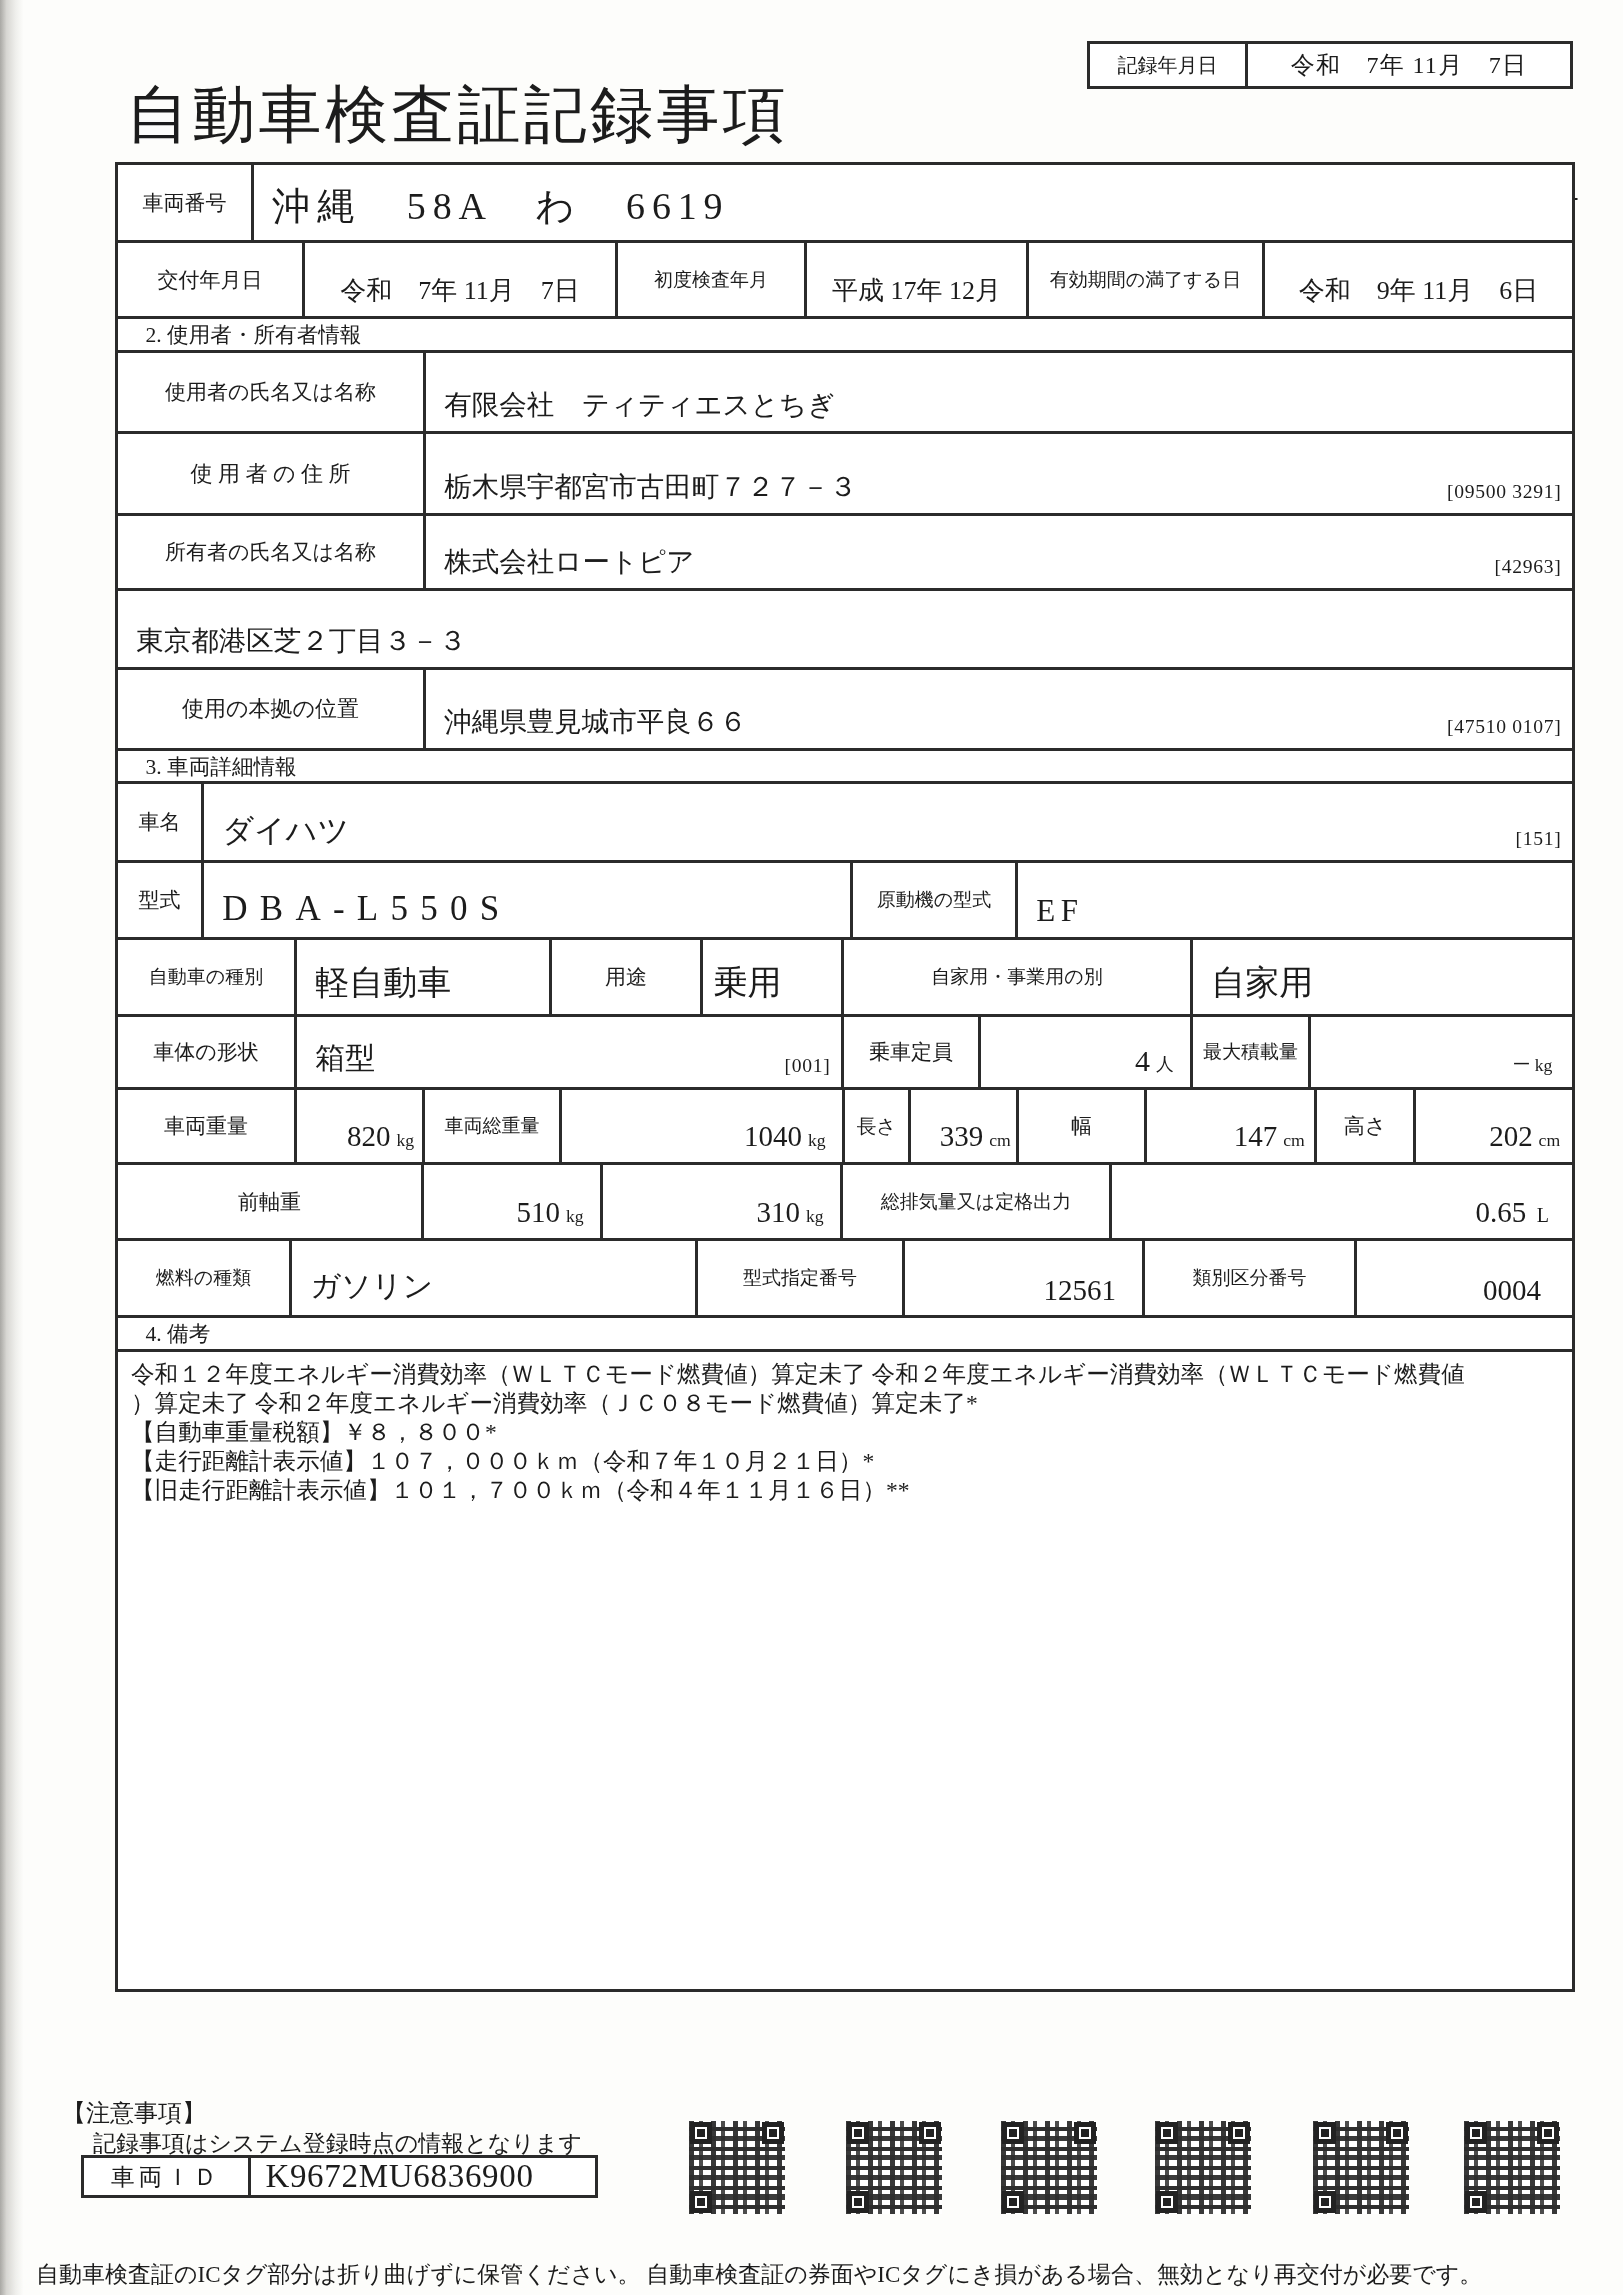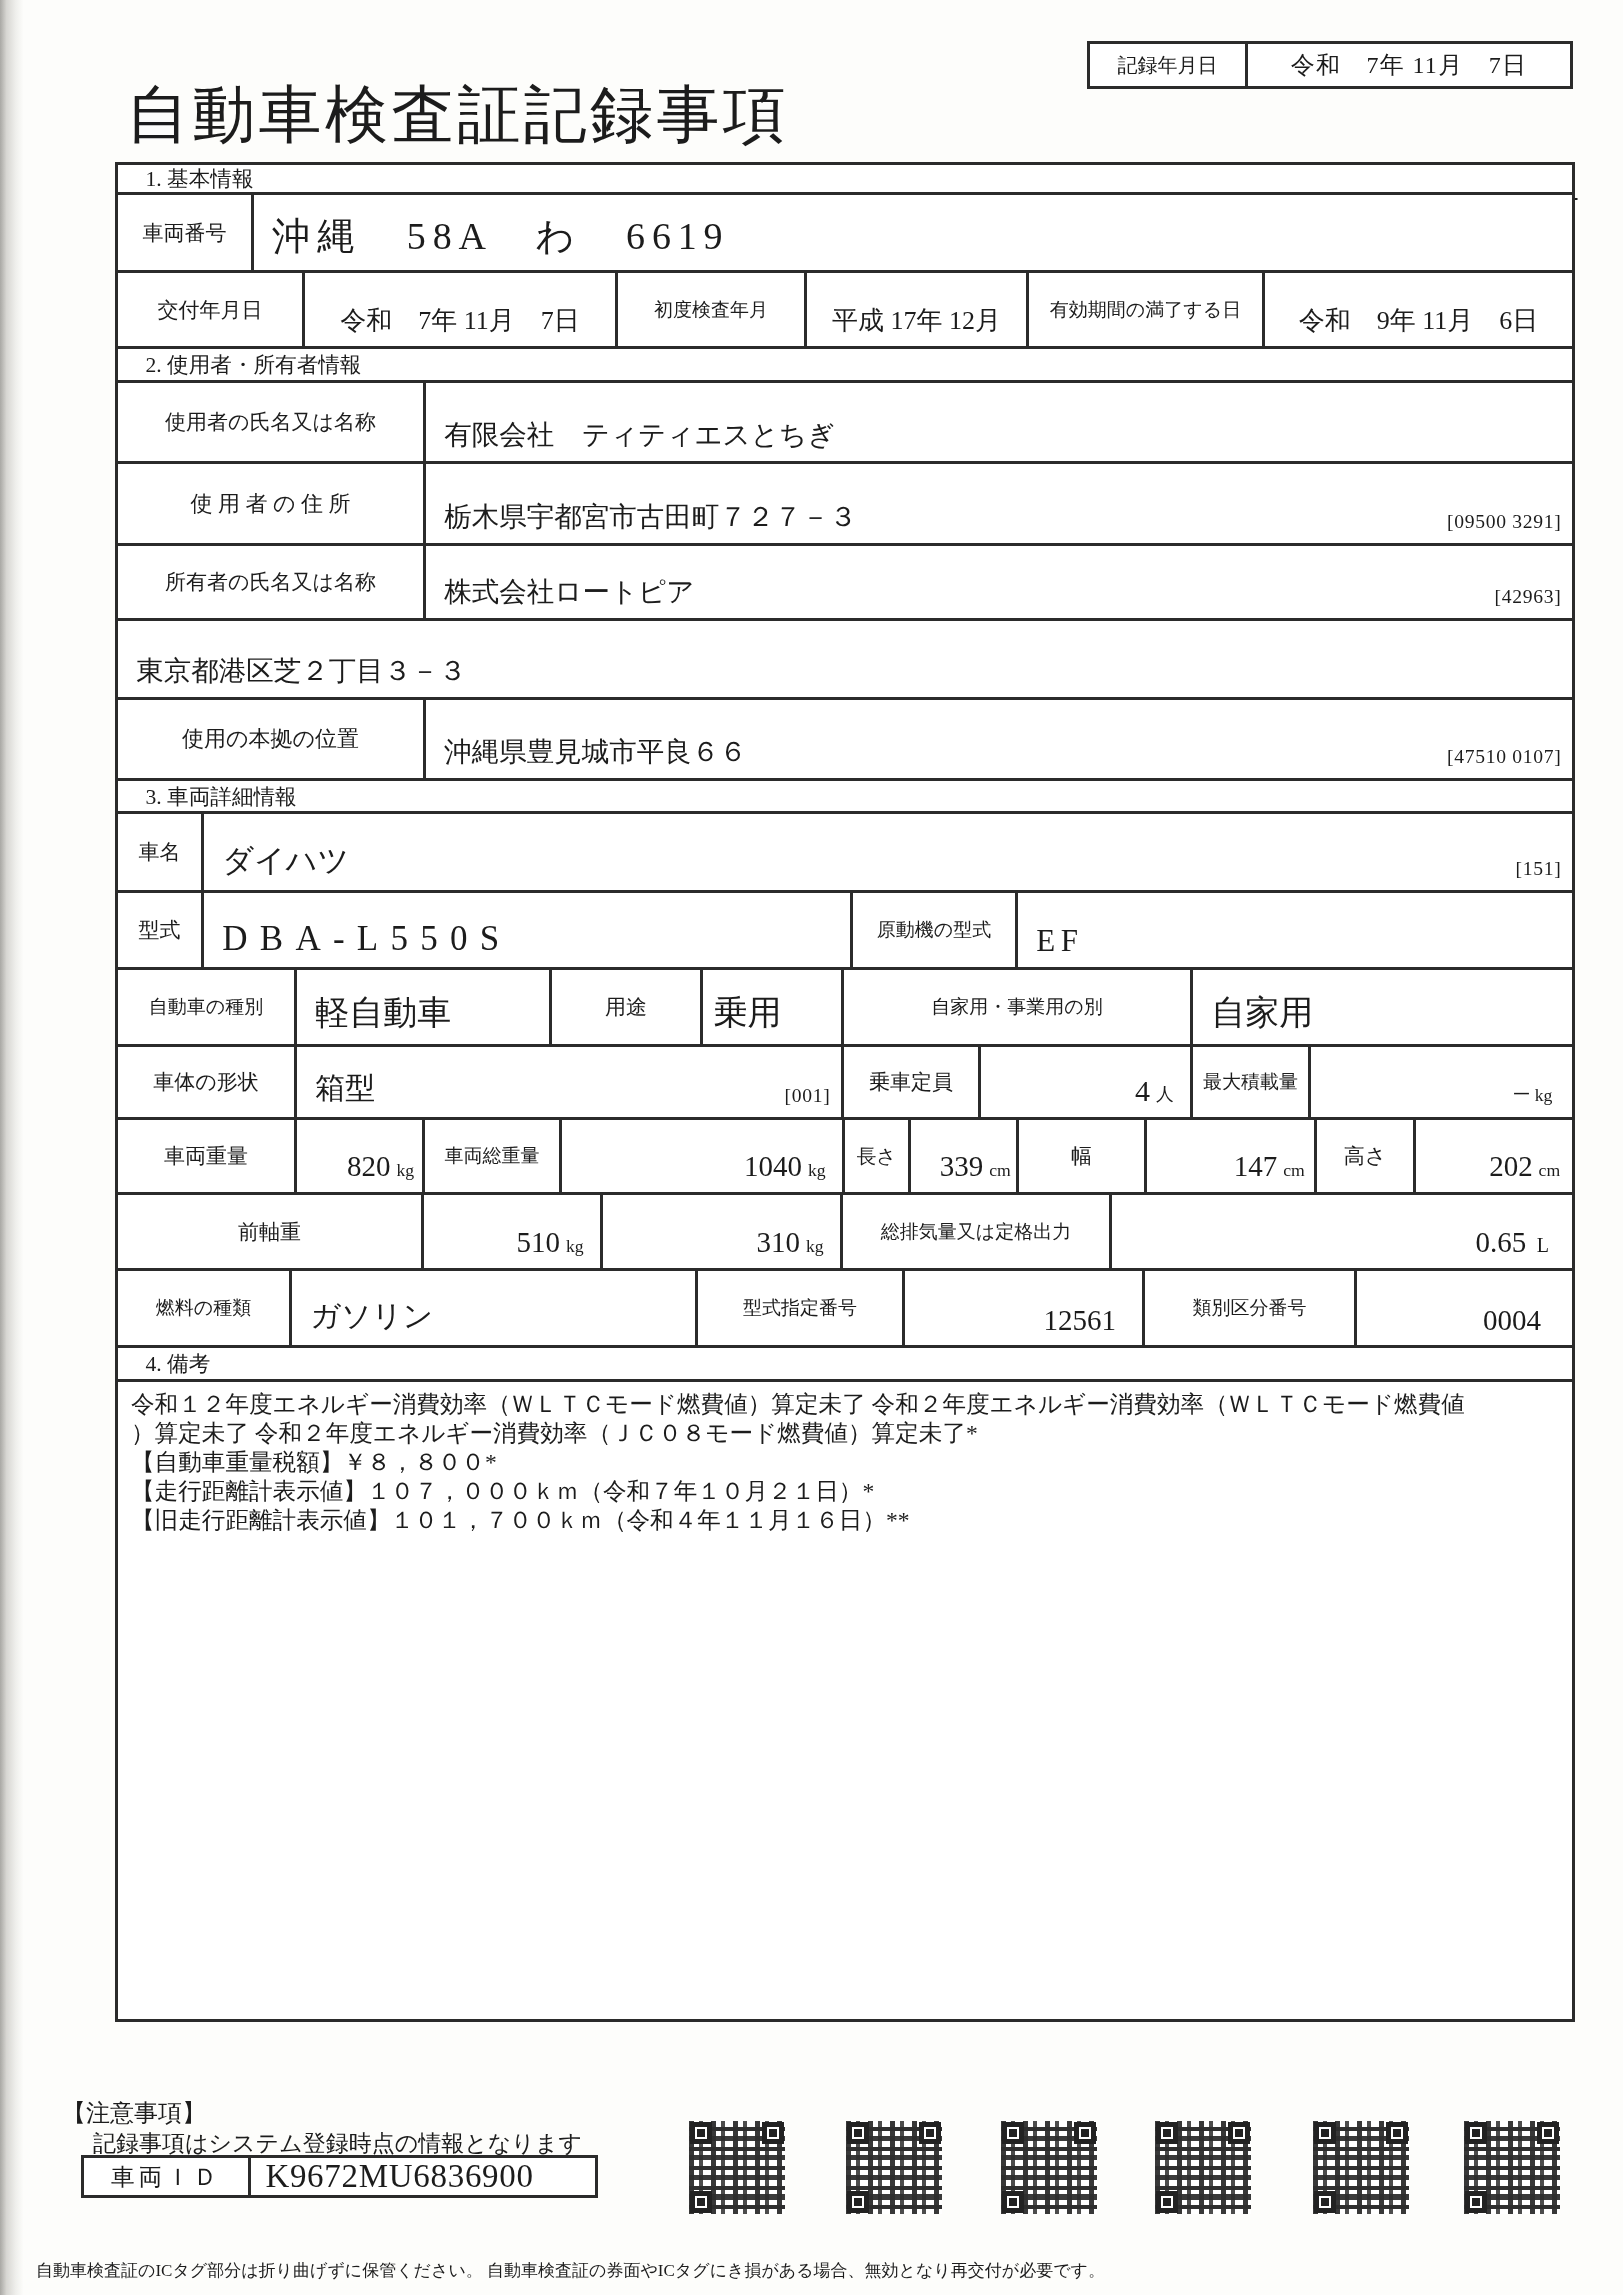"1. 基本情報" div.tr { html: <div> <div>1. 基本情報</div> </div> -> none }
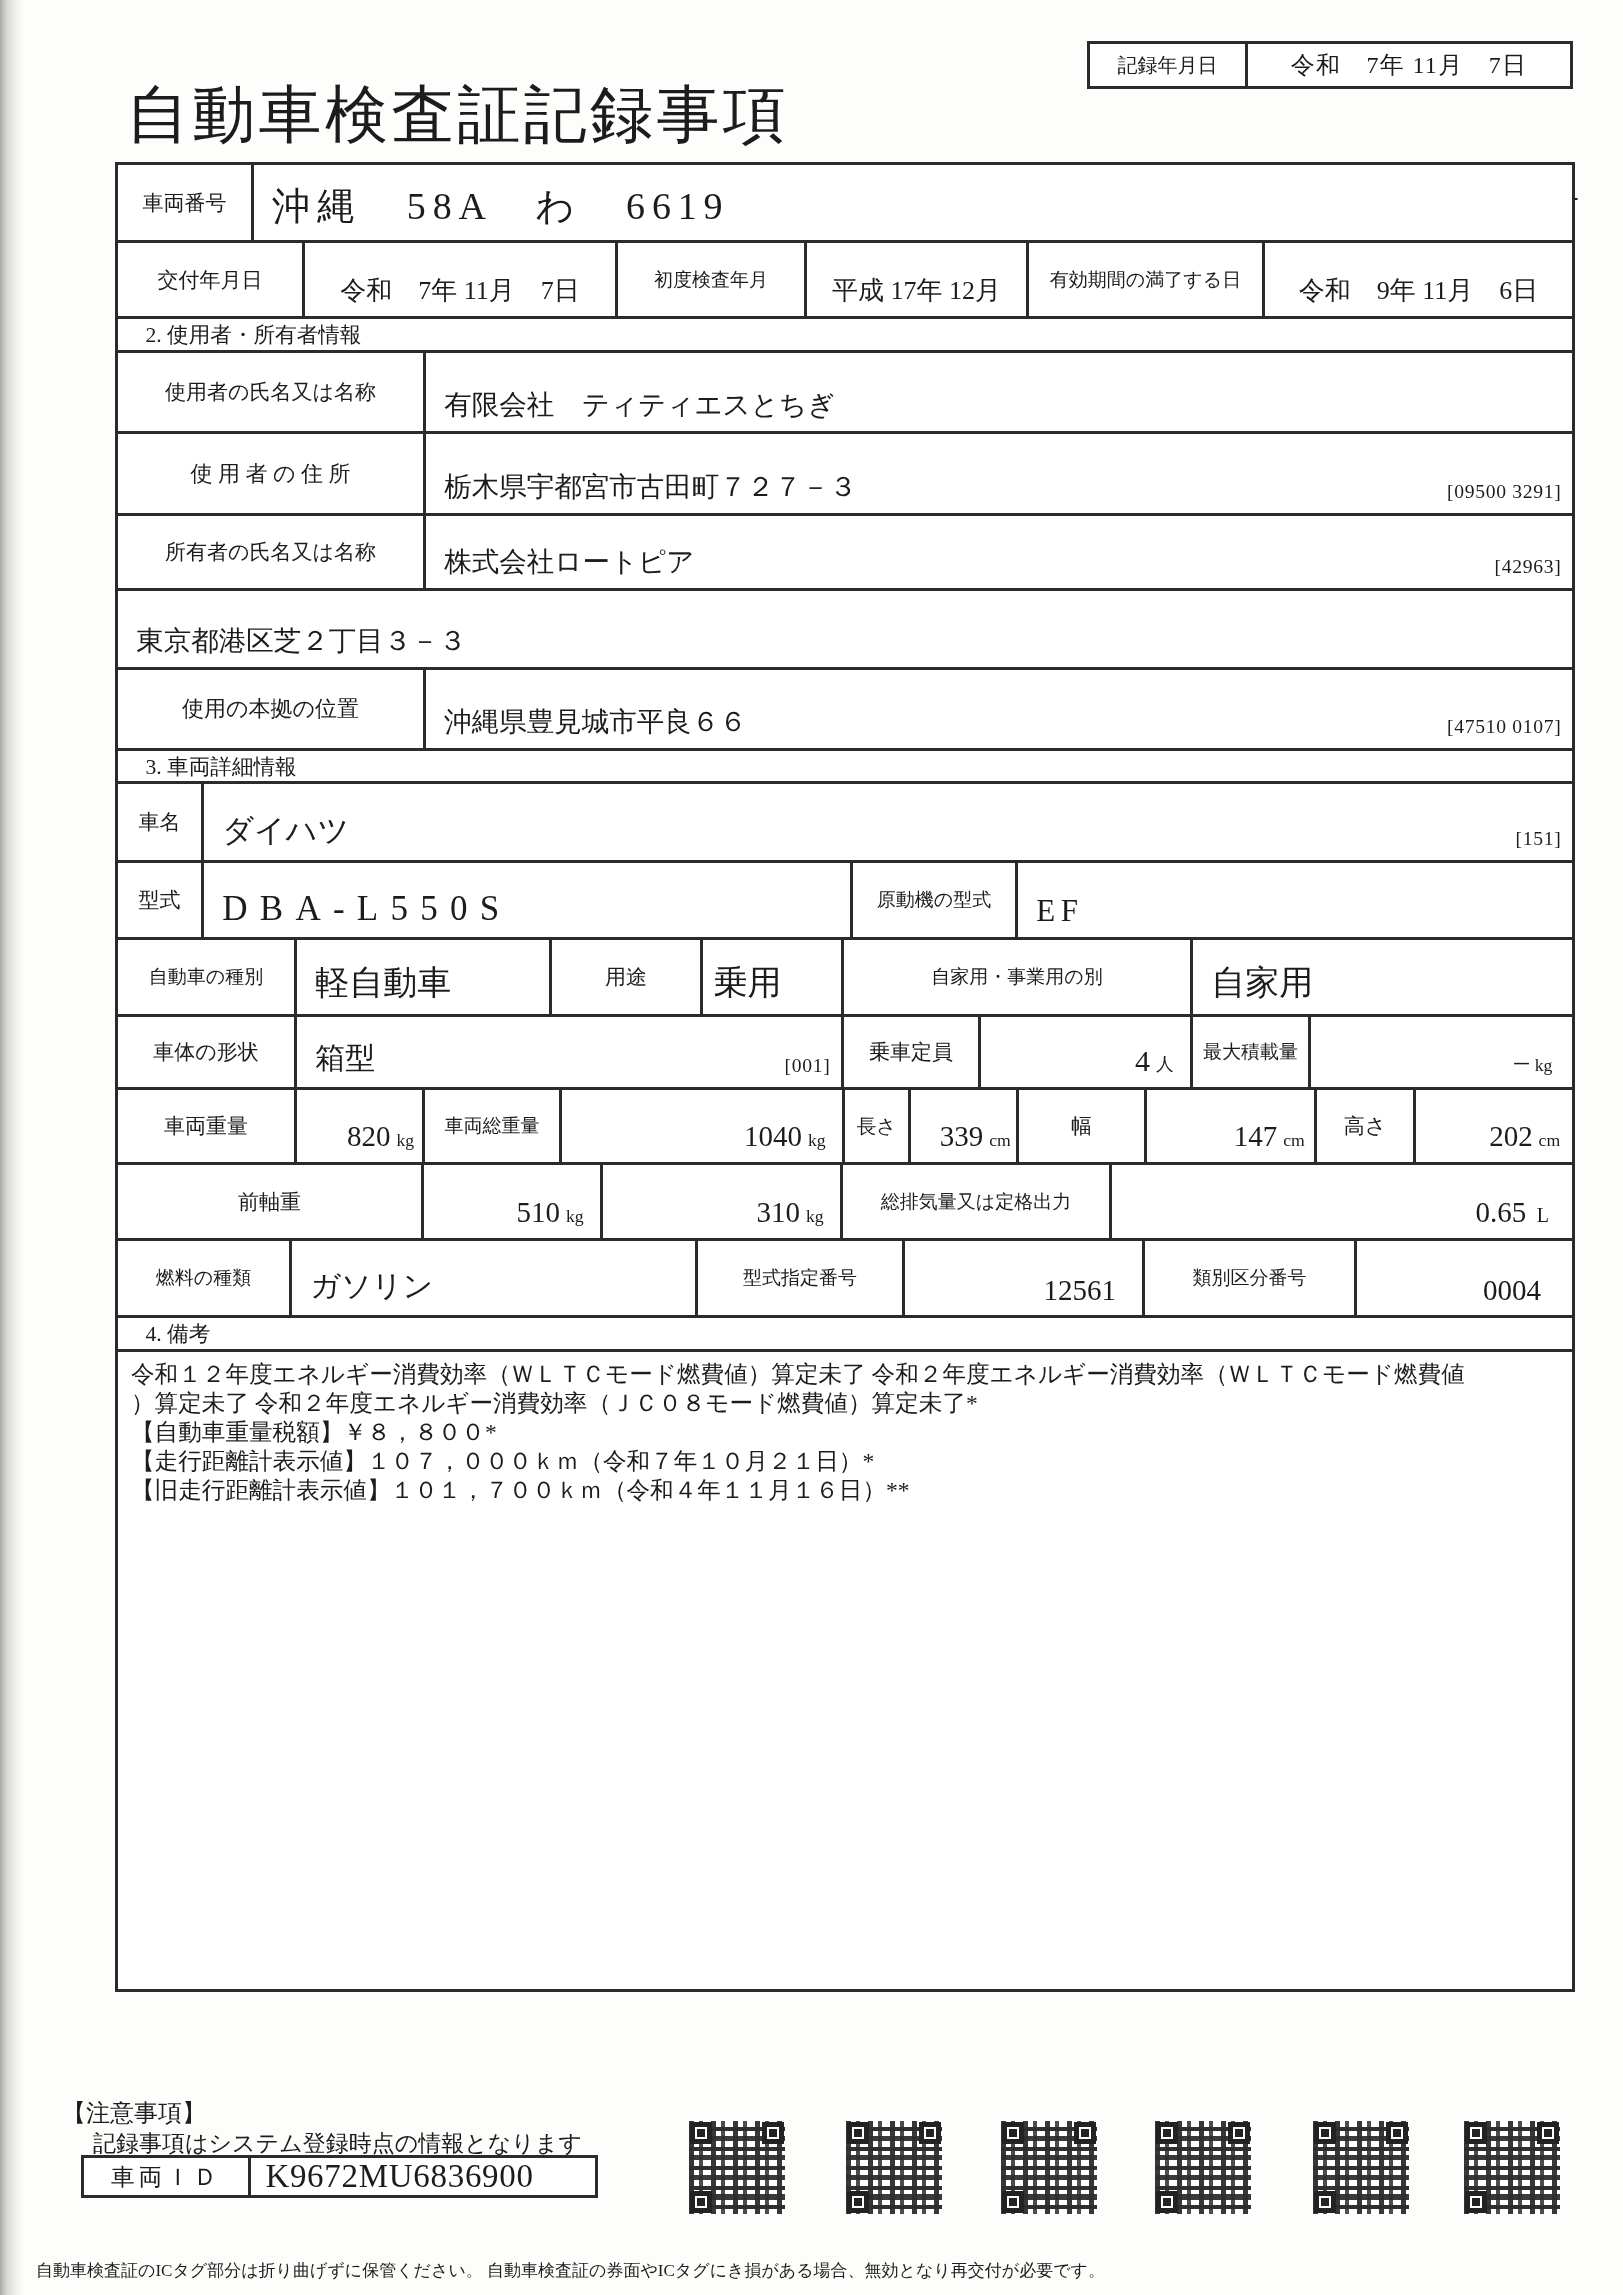"自動車検査証のICタグ部分は折り曲げずに保管ください。" .footer { font-size: 17px -> 23px }
